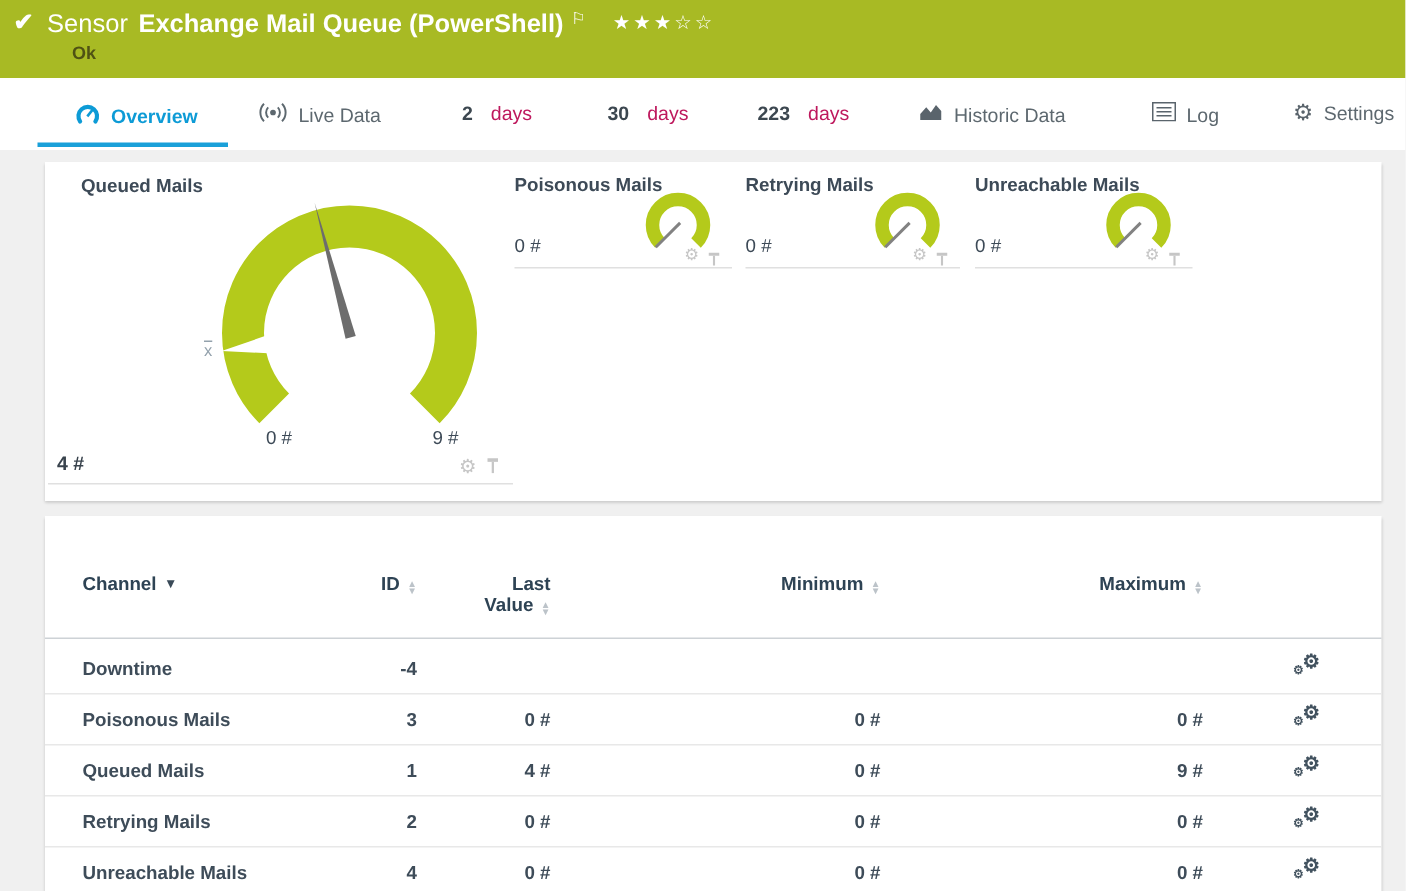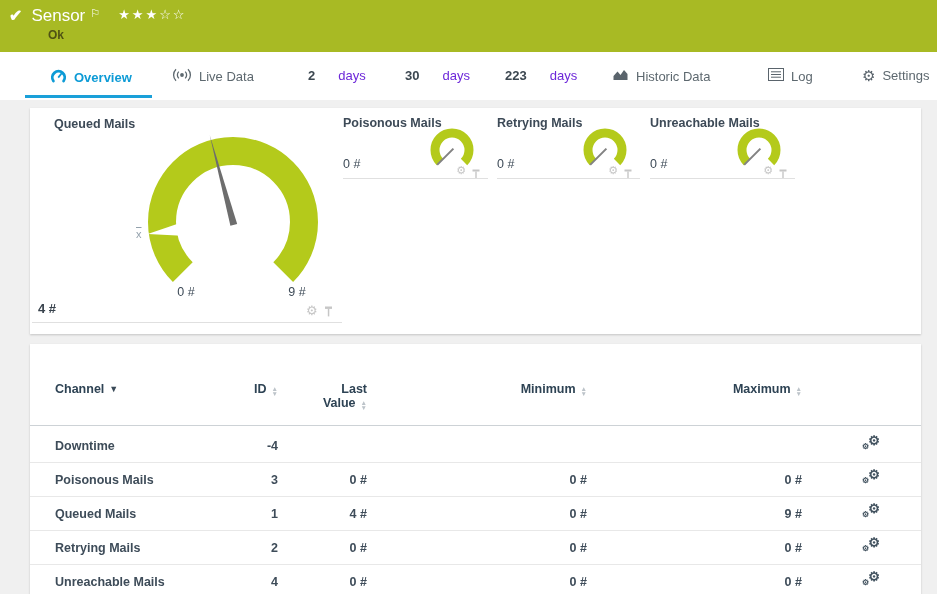"Exchange Mail Queue (PowerShell)" span.sensor-title { html: none -> <span>Exchange Mail Queue (PowerShell)</span> }
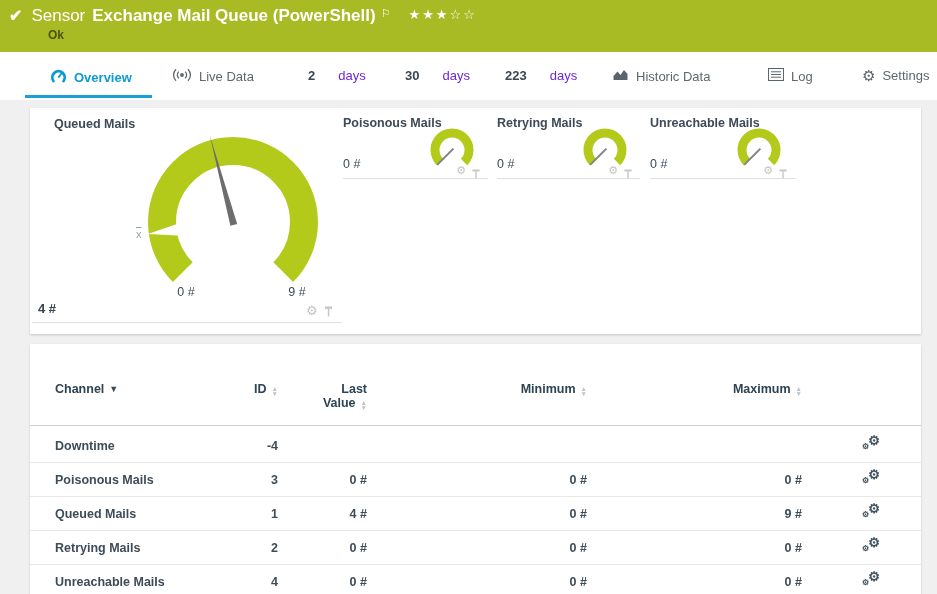"days" .tab .tdays { color: #6d28d9 -> #be185d; margin-left: 16px -> 5px }
